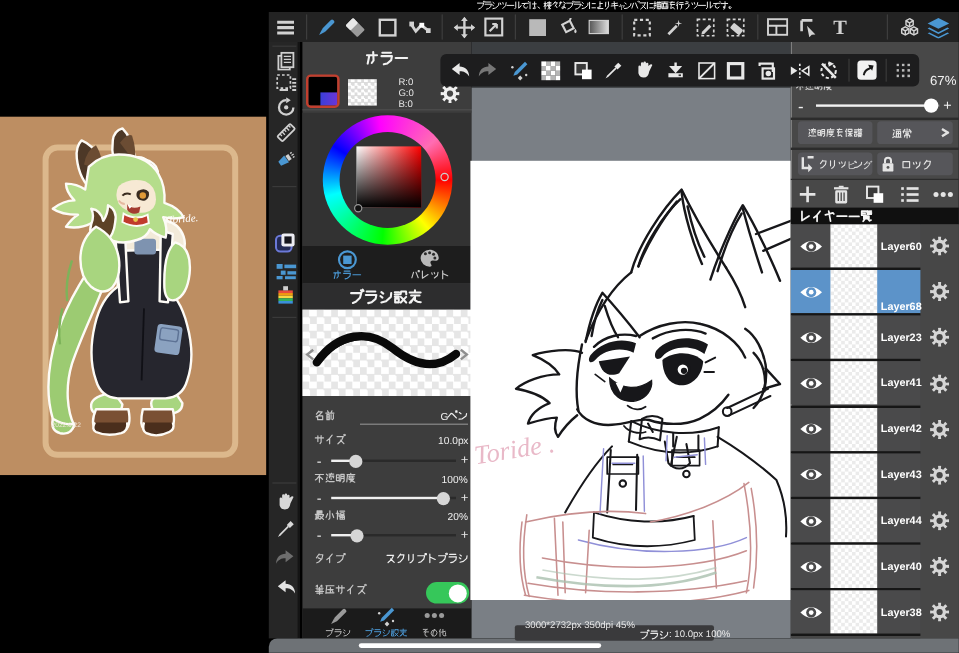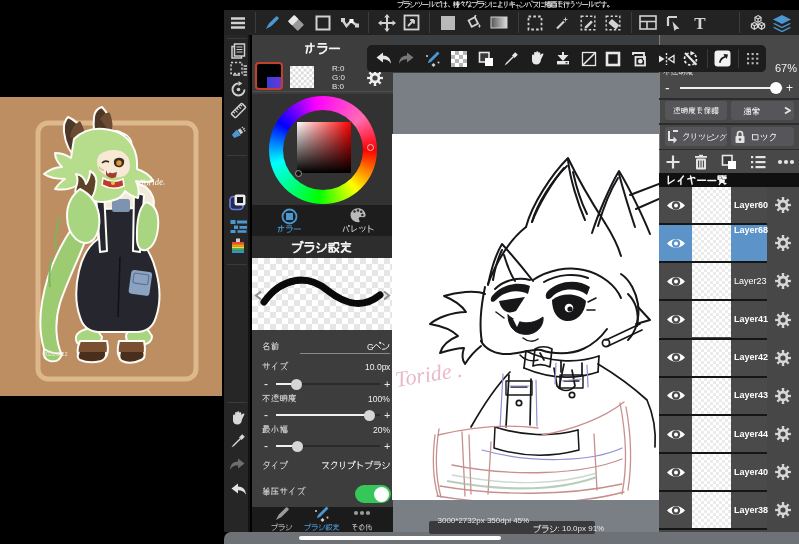"Layer68" div { top: 225px -> 250px }
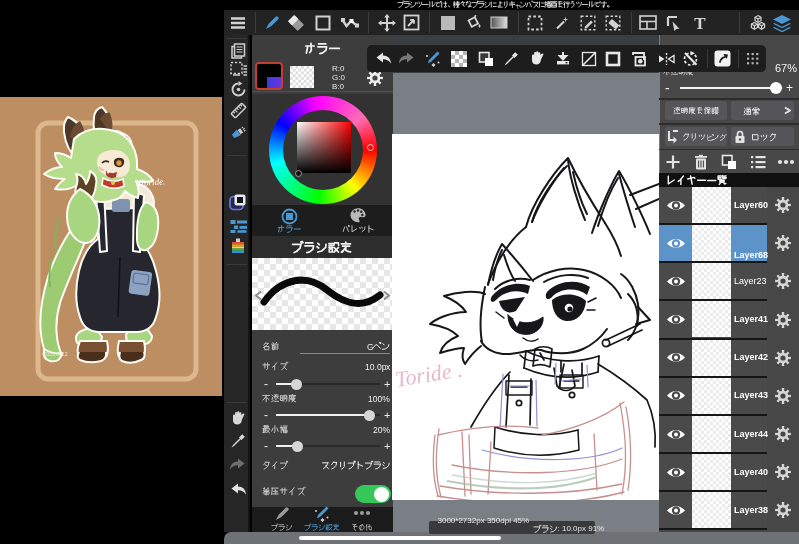"Layer23" div { font-weight: normal -> bold }
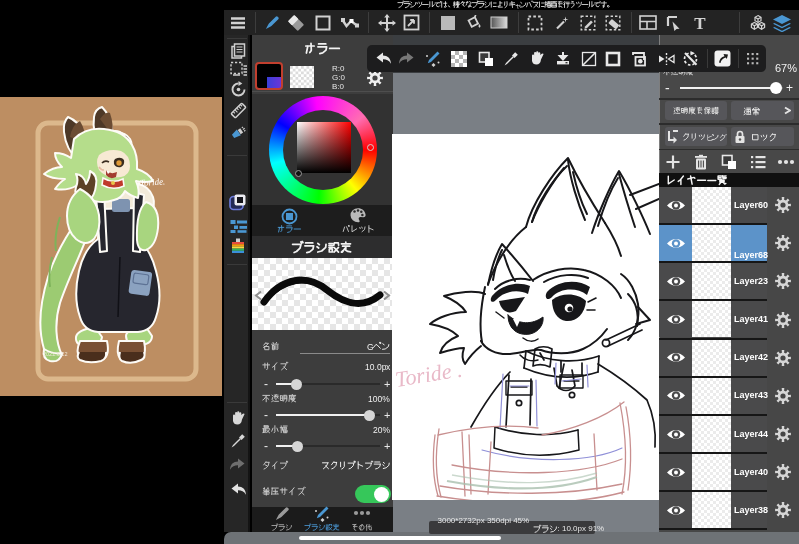": 10.0px 91%" div { text: 91% -> 100% }
